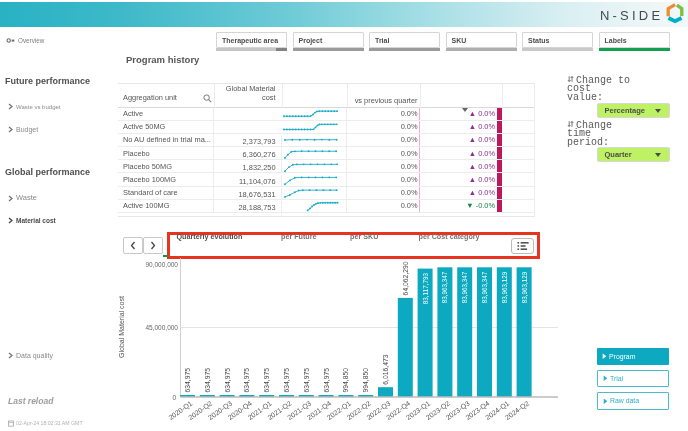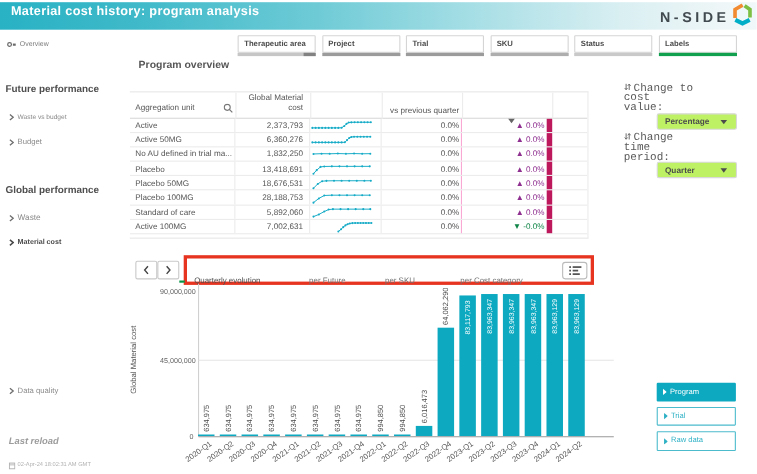"Material cost history: program analysis" div.title { html: <div>Material cost history: program analysis</div> -> none }
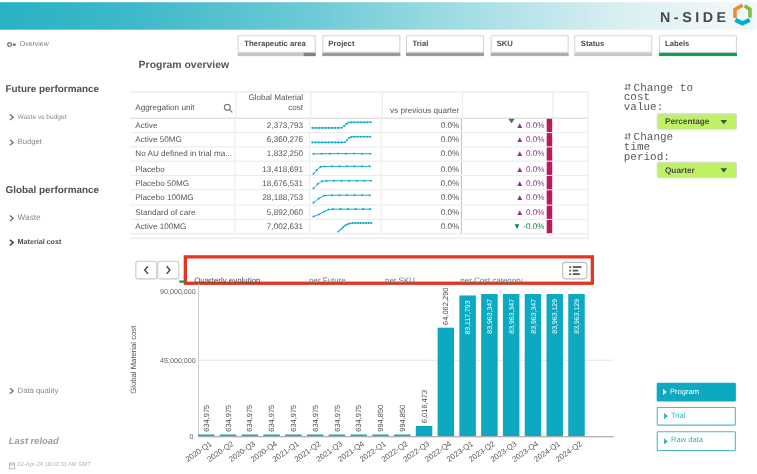"N-SIDE" .logotxt { font-weight: bold -> normal }
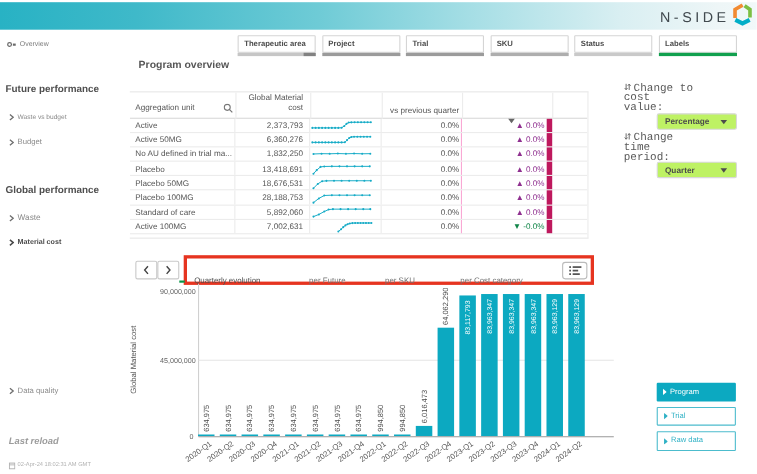"Program overview" div.h2 { text: overview -> history }
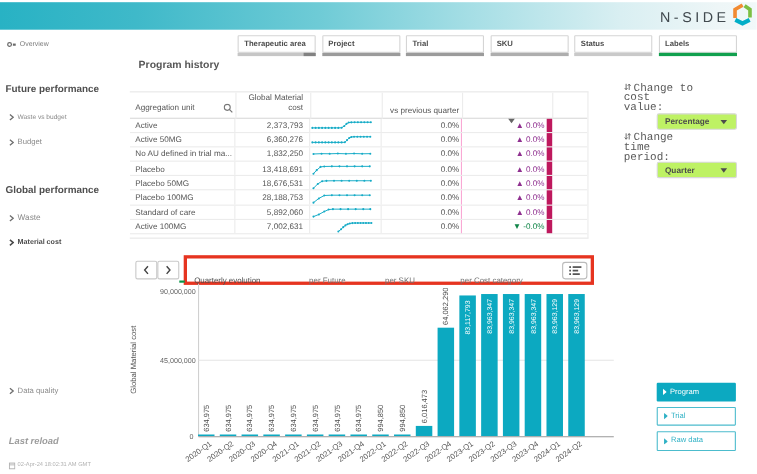"2,373,793" .c2 { margin-top: none -> 28px }
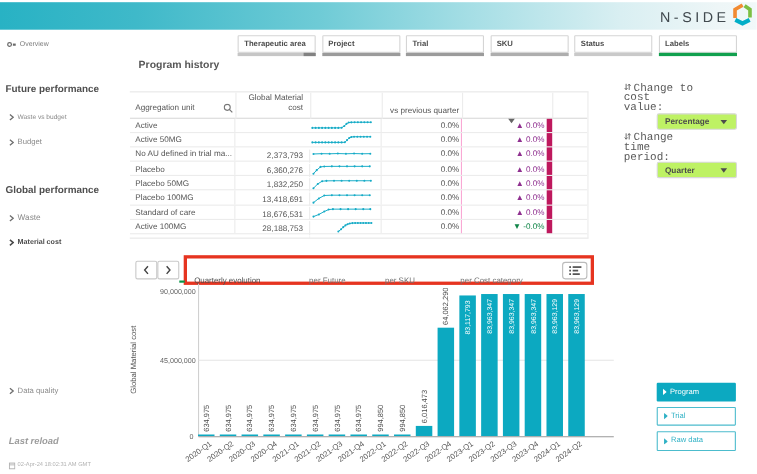"13,418,691" div.td { text: 13,418,691 -> 11,104,076 }
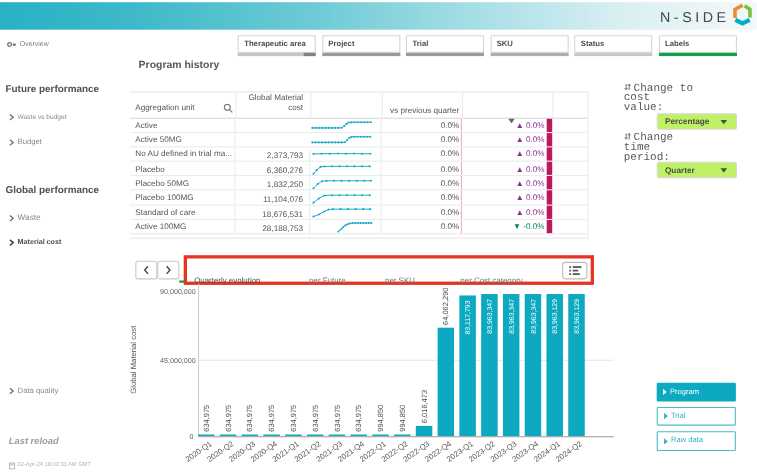"Quarterly evolution" .tab { font-weight: normal -> bold; top: 250px -> 232px }
